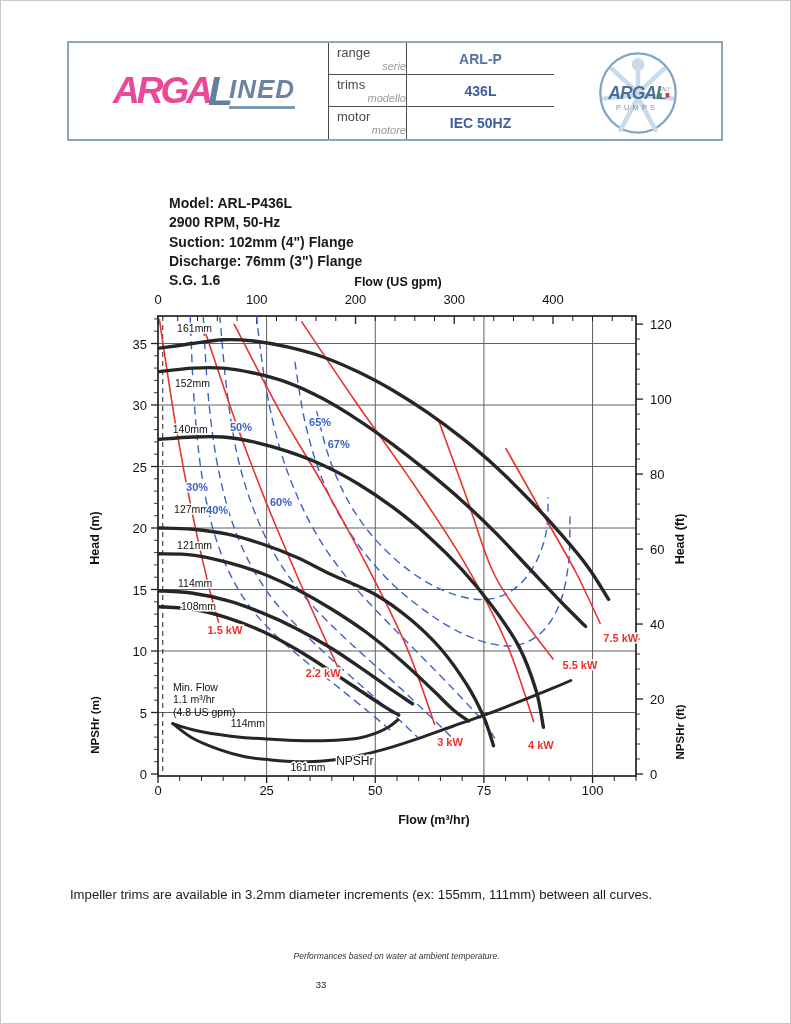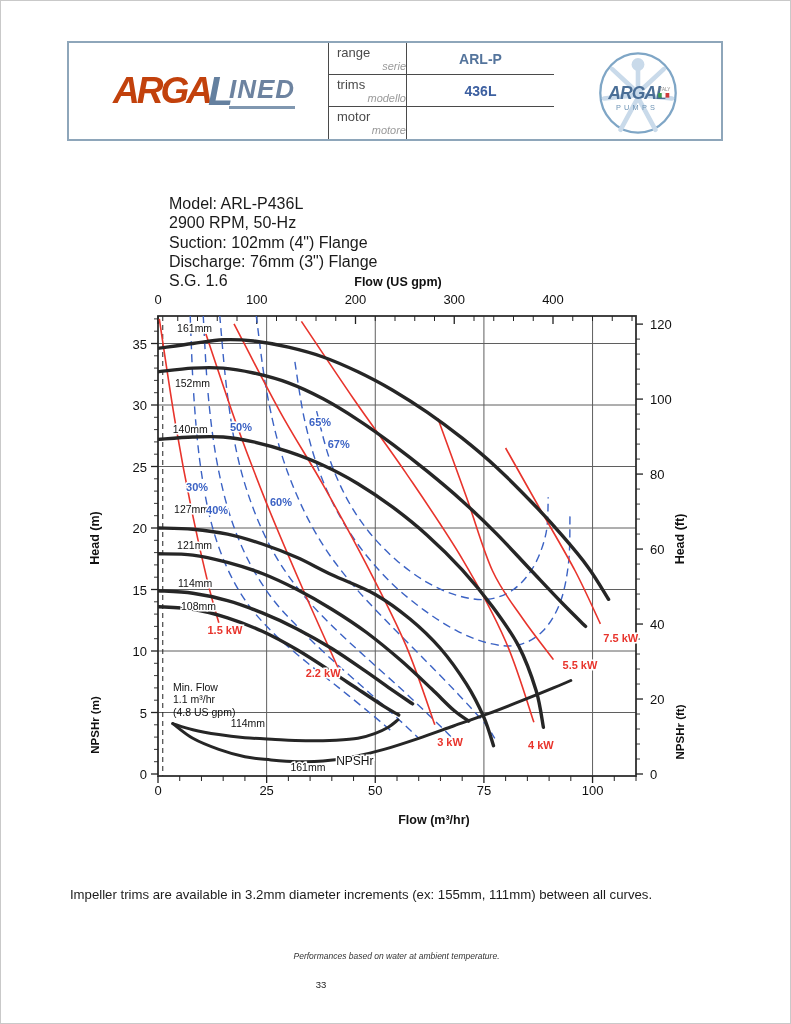"ARGA" .lg-main { color: #c2410c -> #ec4899 }
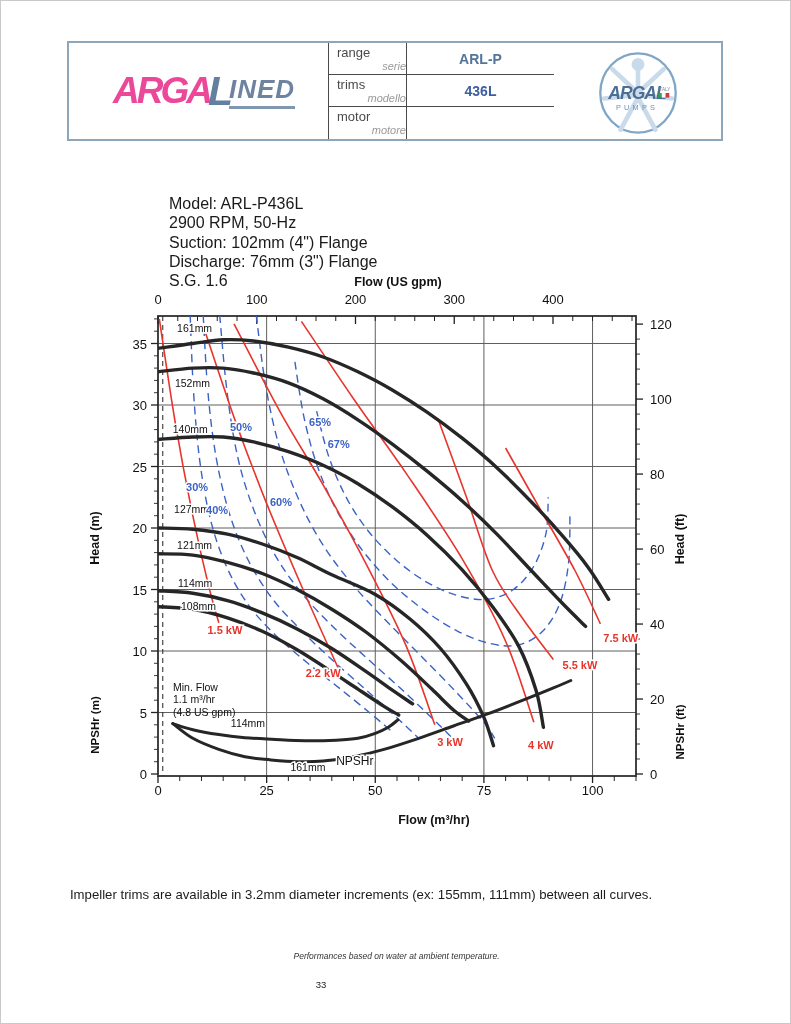"IEC 50HZ" div.hcell { html: none -> <div> <span>IEC 50HZ</span> </div> }
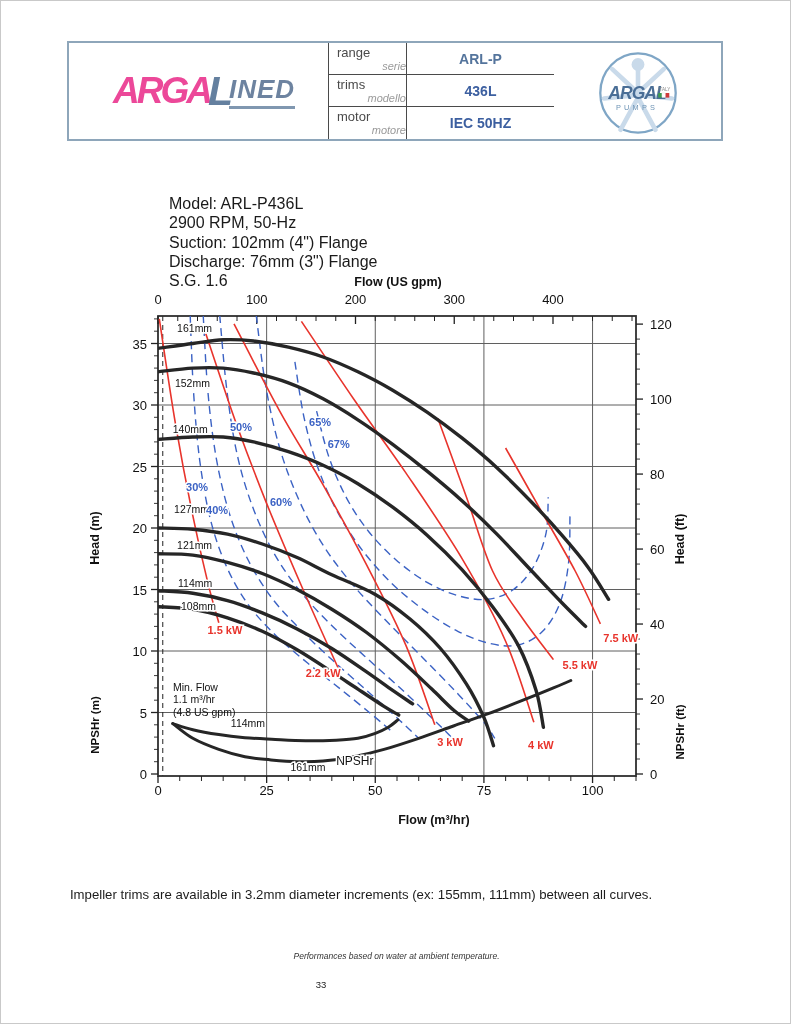"Model: ARL-P436L" .model-info { font-size: 16px -> 14px; font-weight: normal -> bold }
